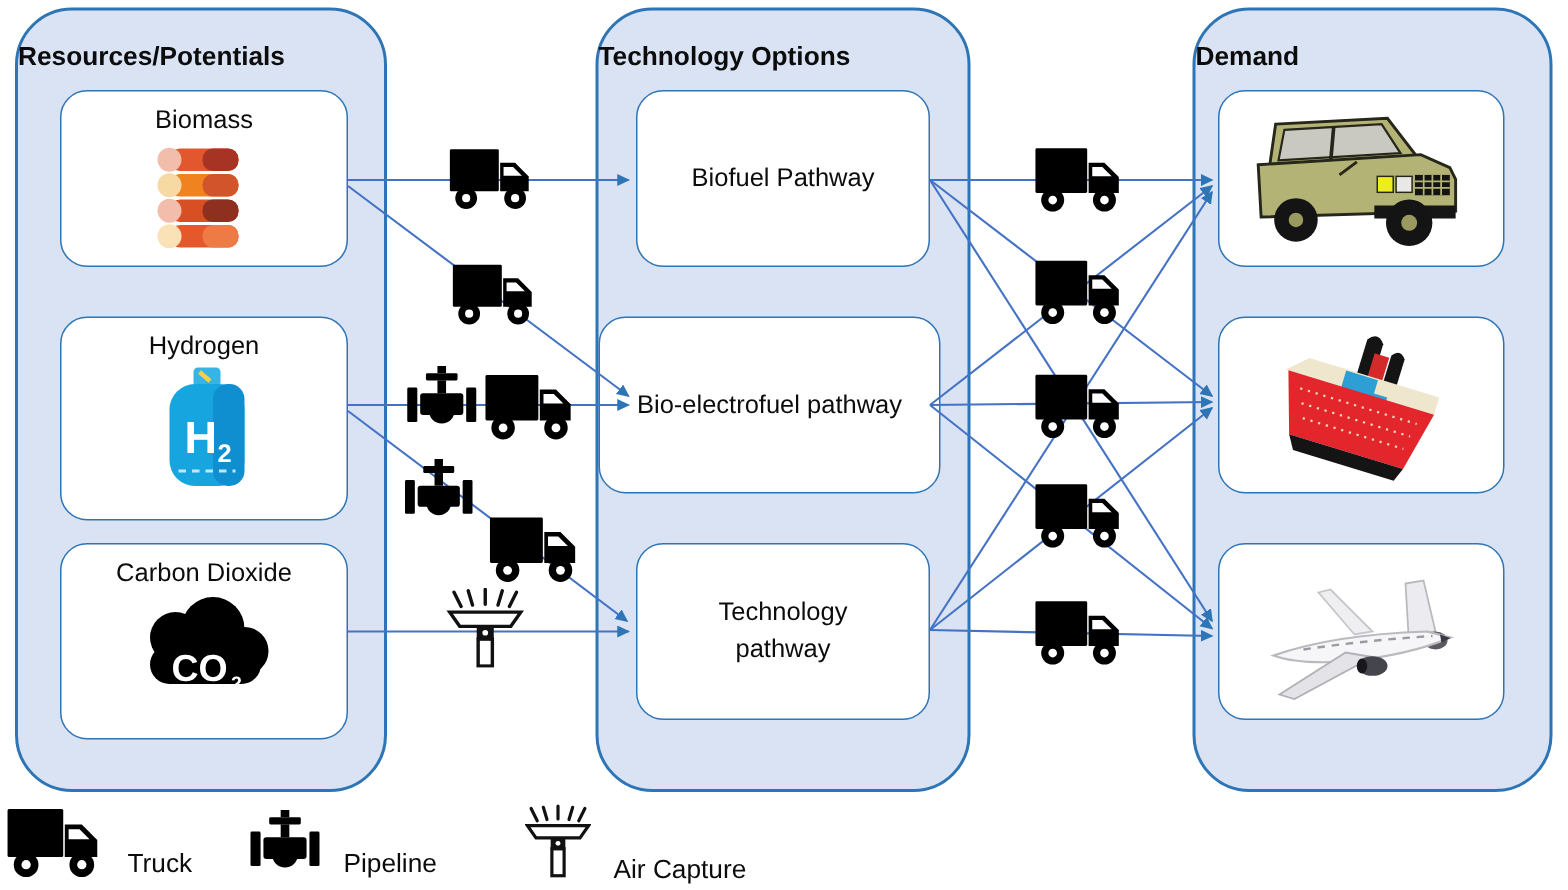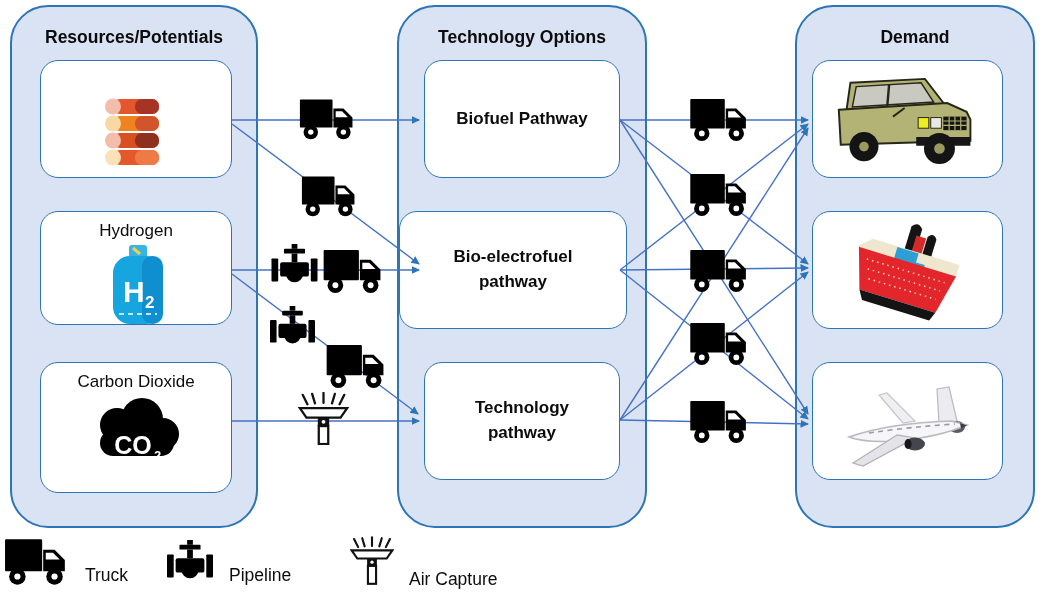"Resources/Potentials" .container-title { text-align: center -> left }
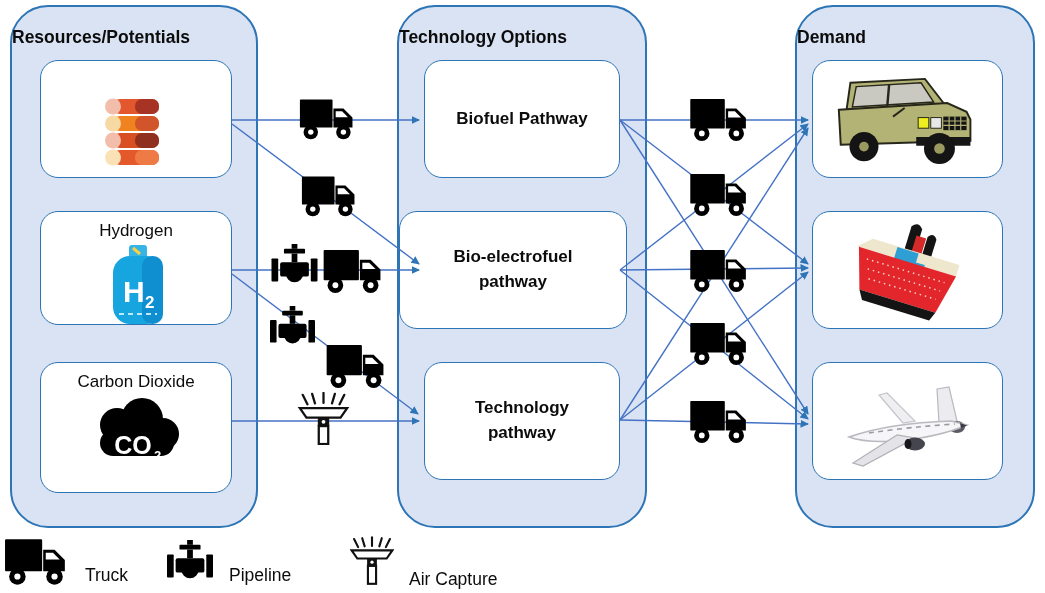"Biomass" div.node-label { html: none -> <div>Biomass</div> }
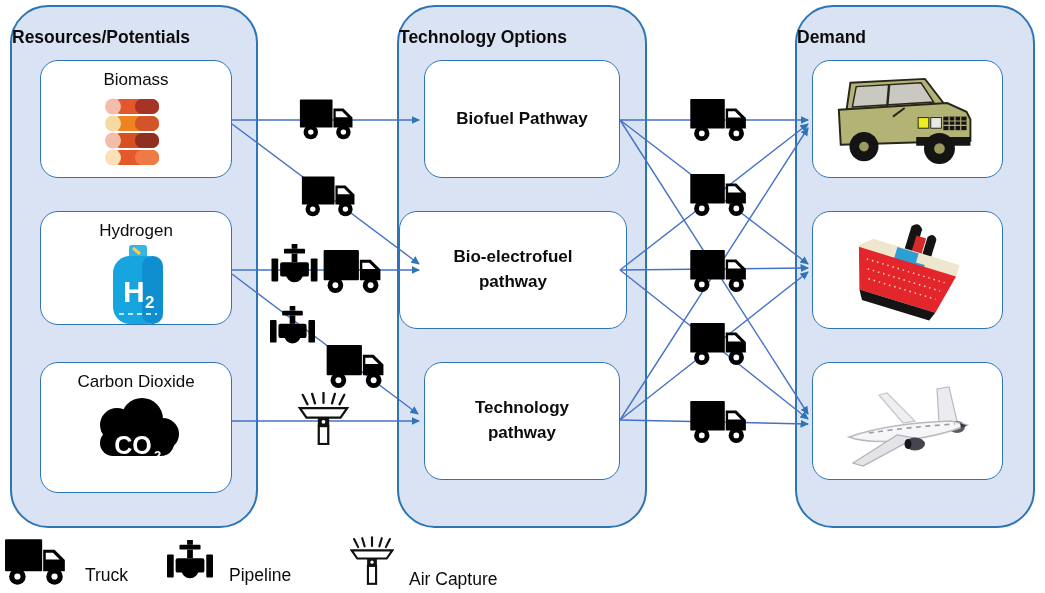"Biofuel Pathway" .tech-label { font-weight: bold -> none }
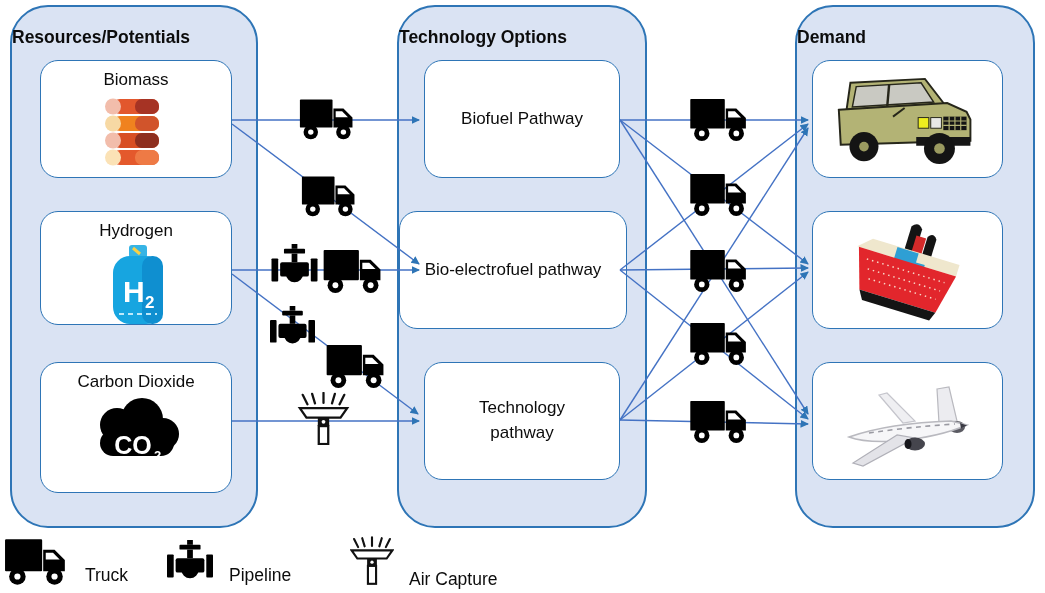"Hydrogen" div.node { height: 114px -> 136px }
